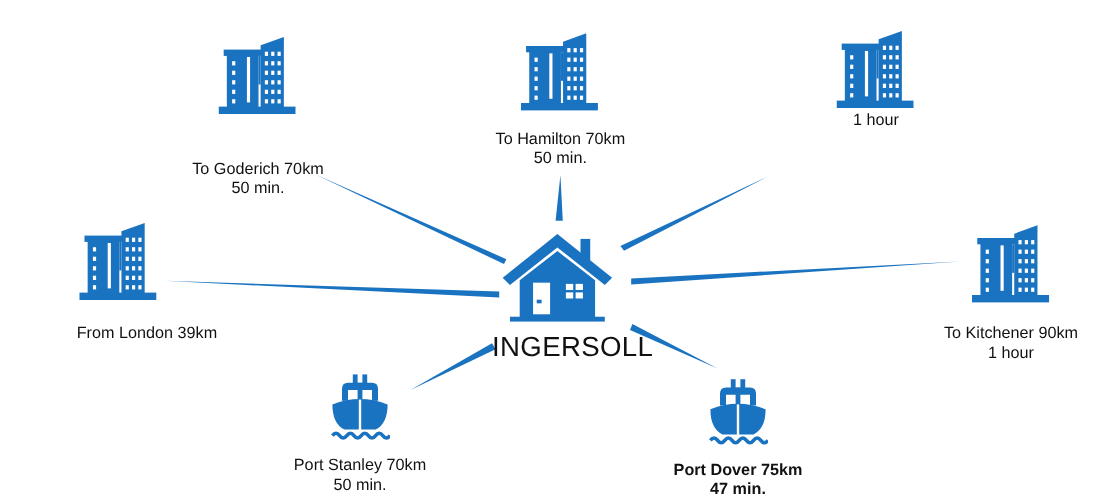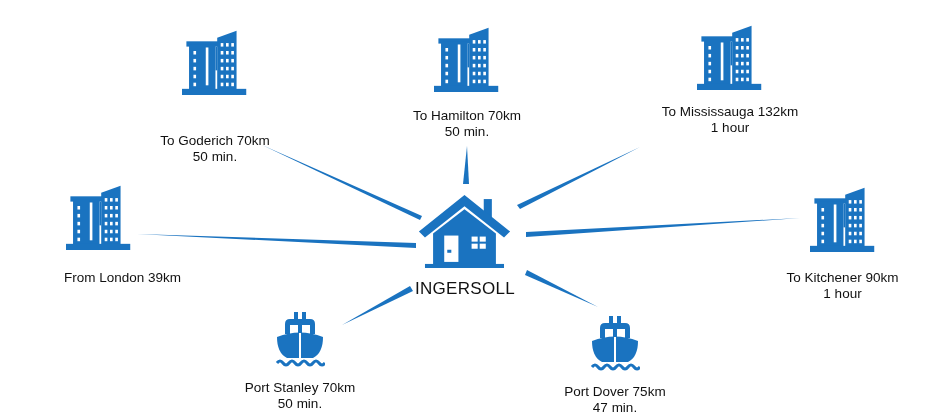"To Mississauga 132km" div.label { html: <div>To Mississauga 132km</div> -> none }
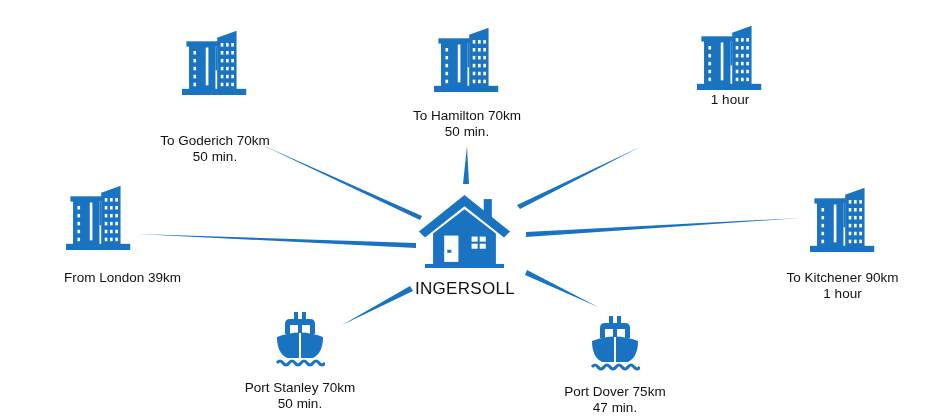"INGERSOLL" .center-label { font-size: 17px -> 23px }
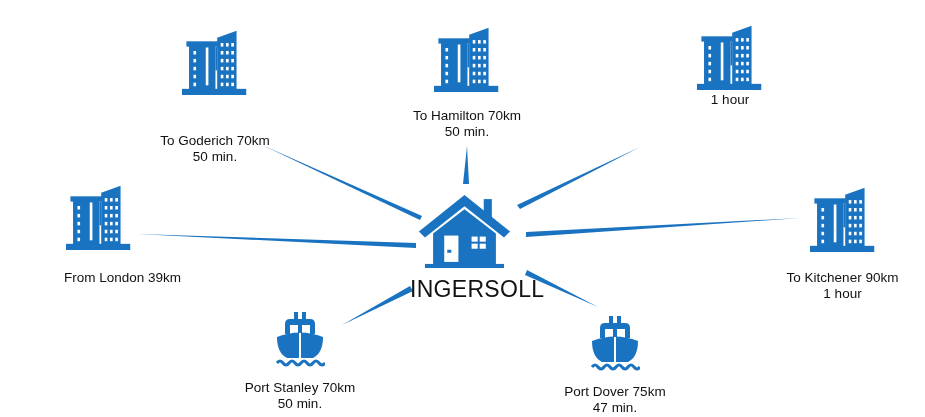"Port Dover 75km" div.node { font-weight: none -> bold }
